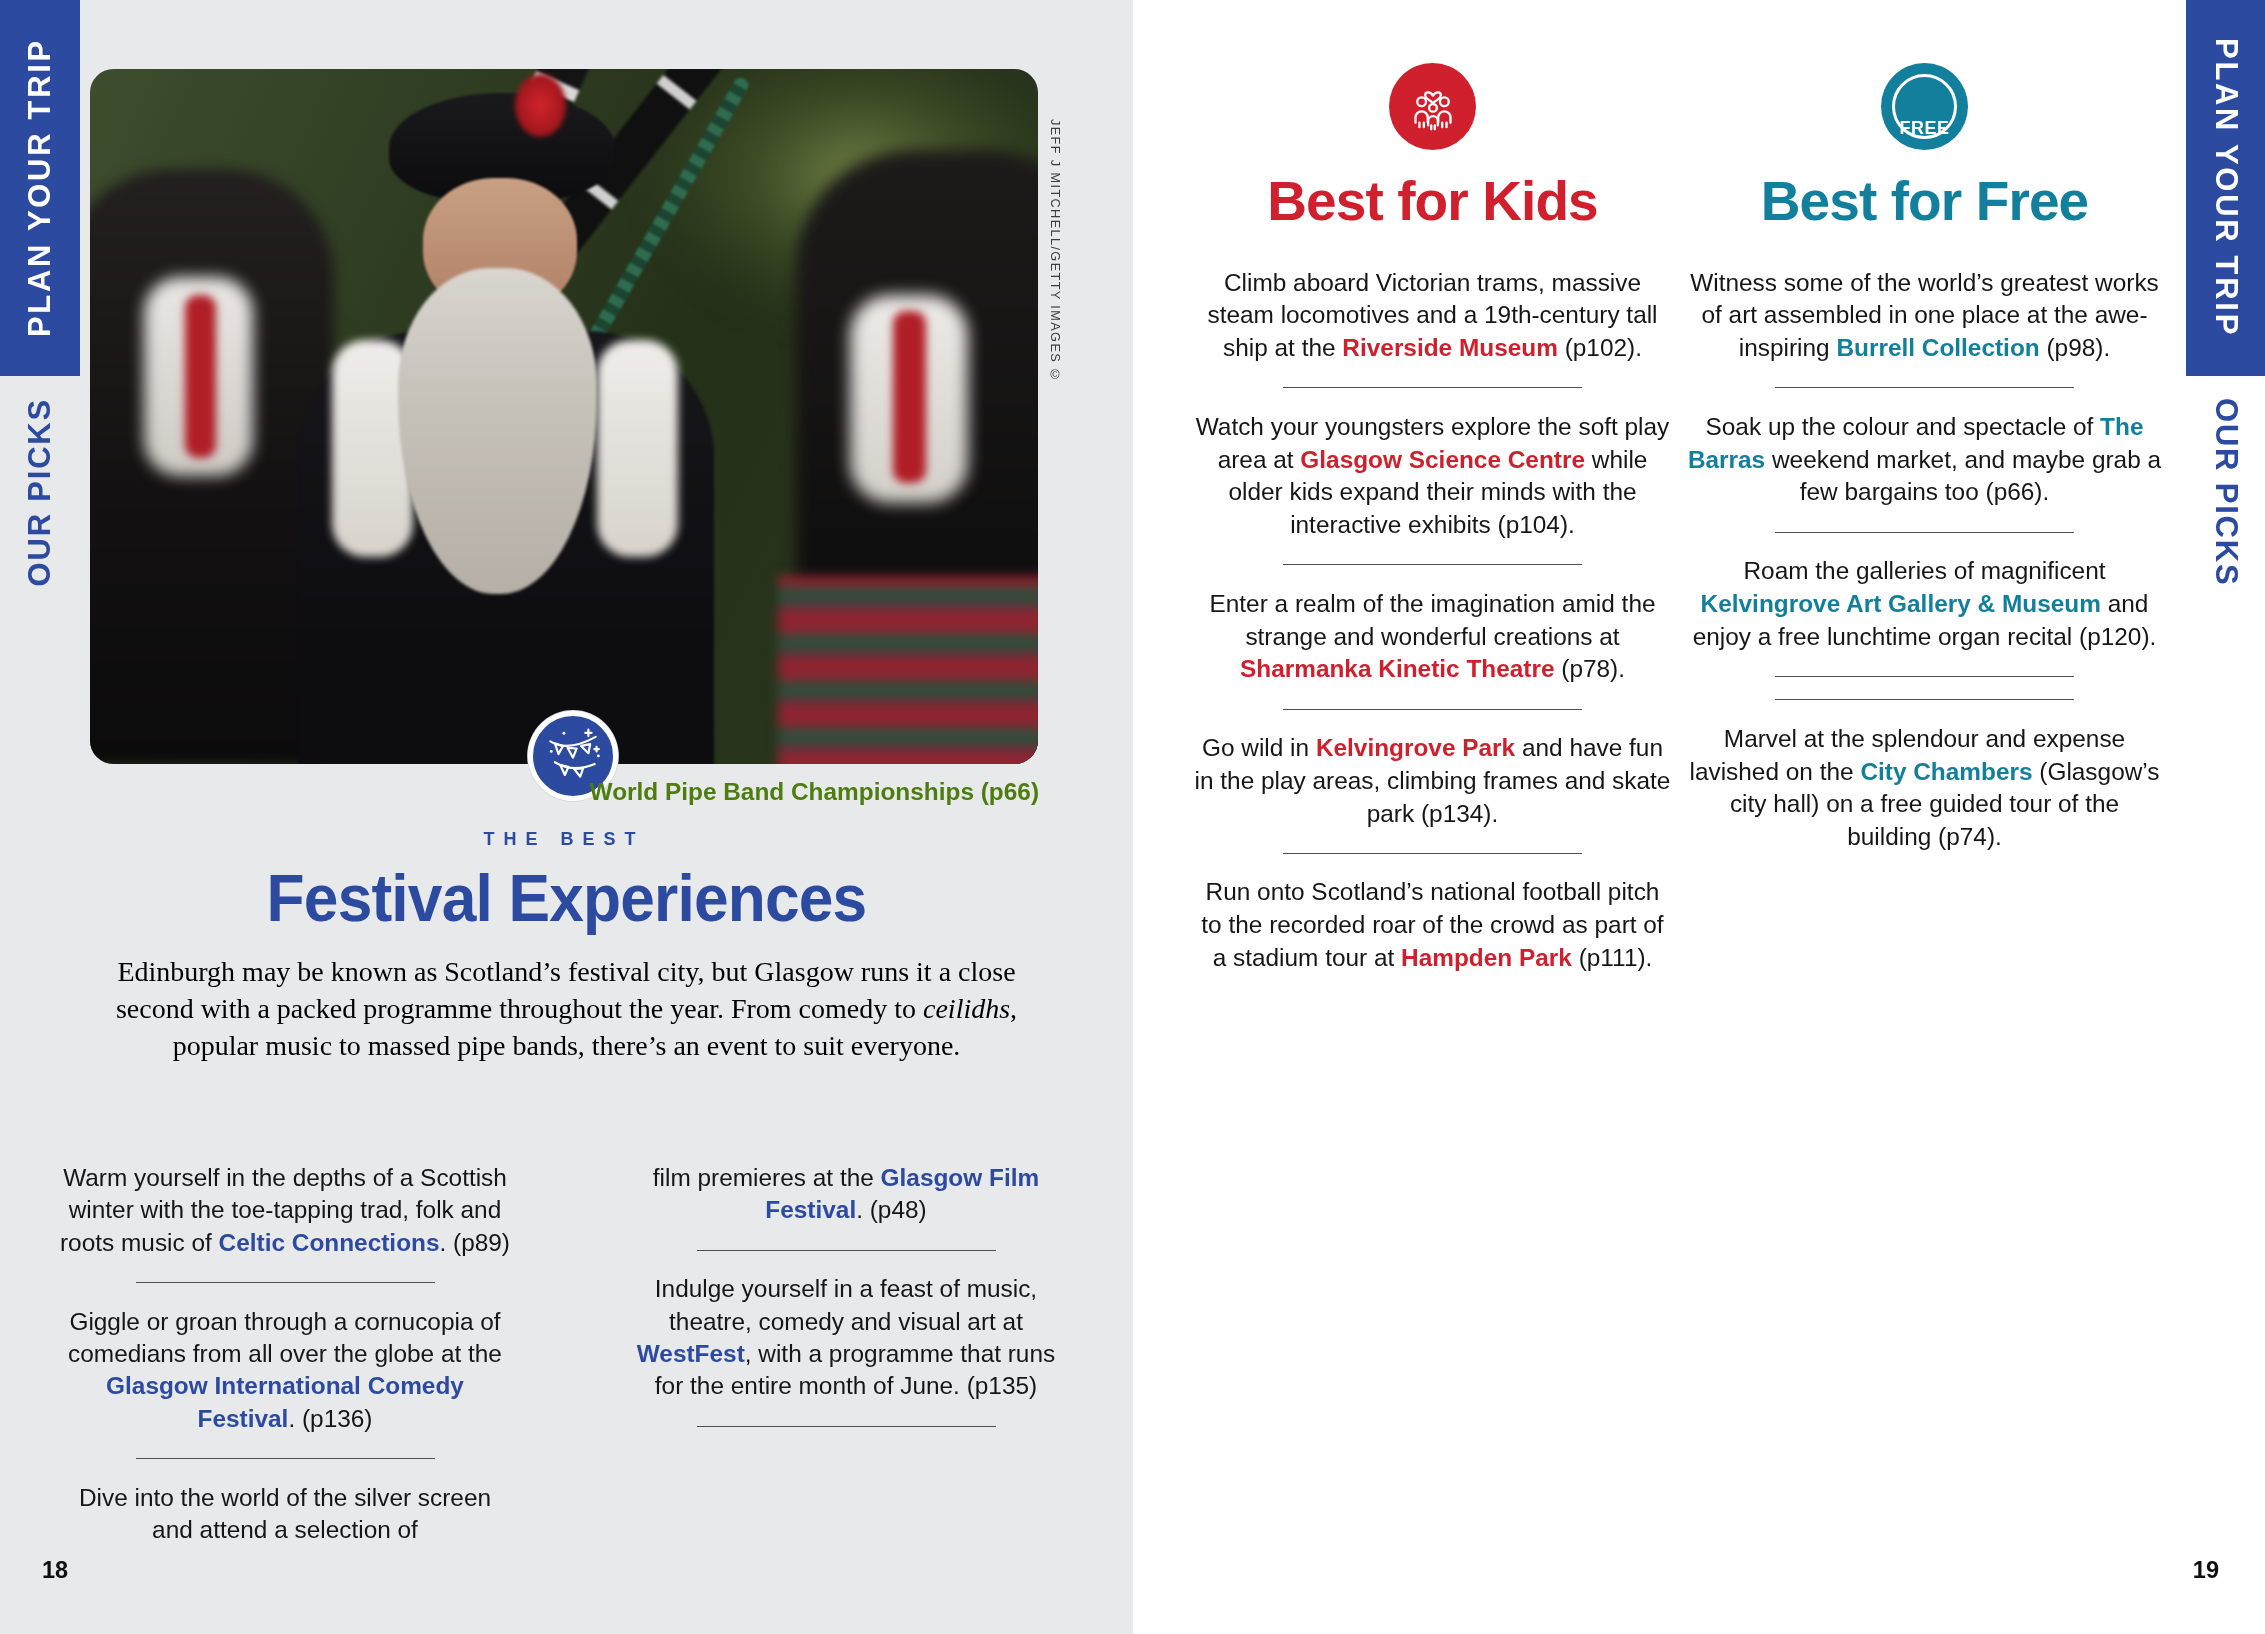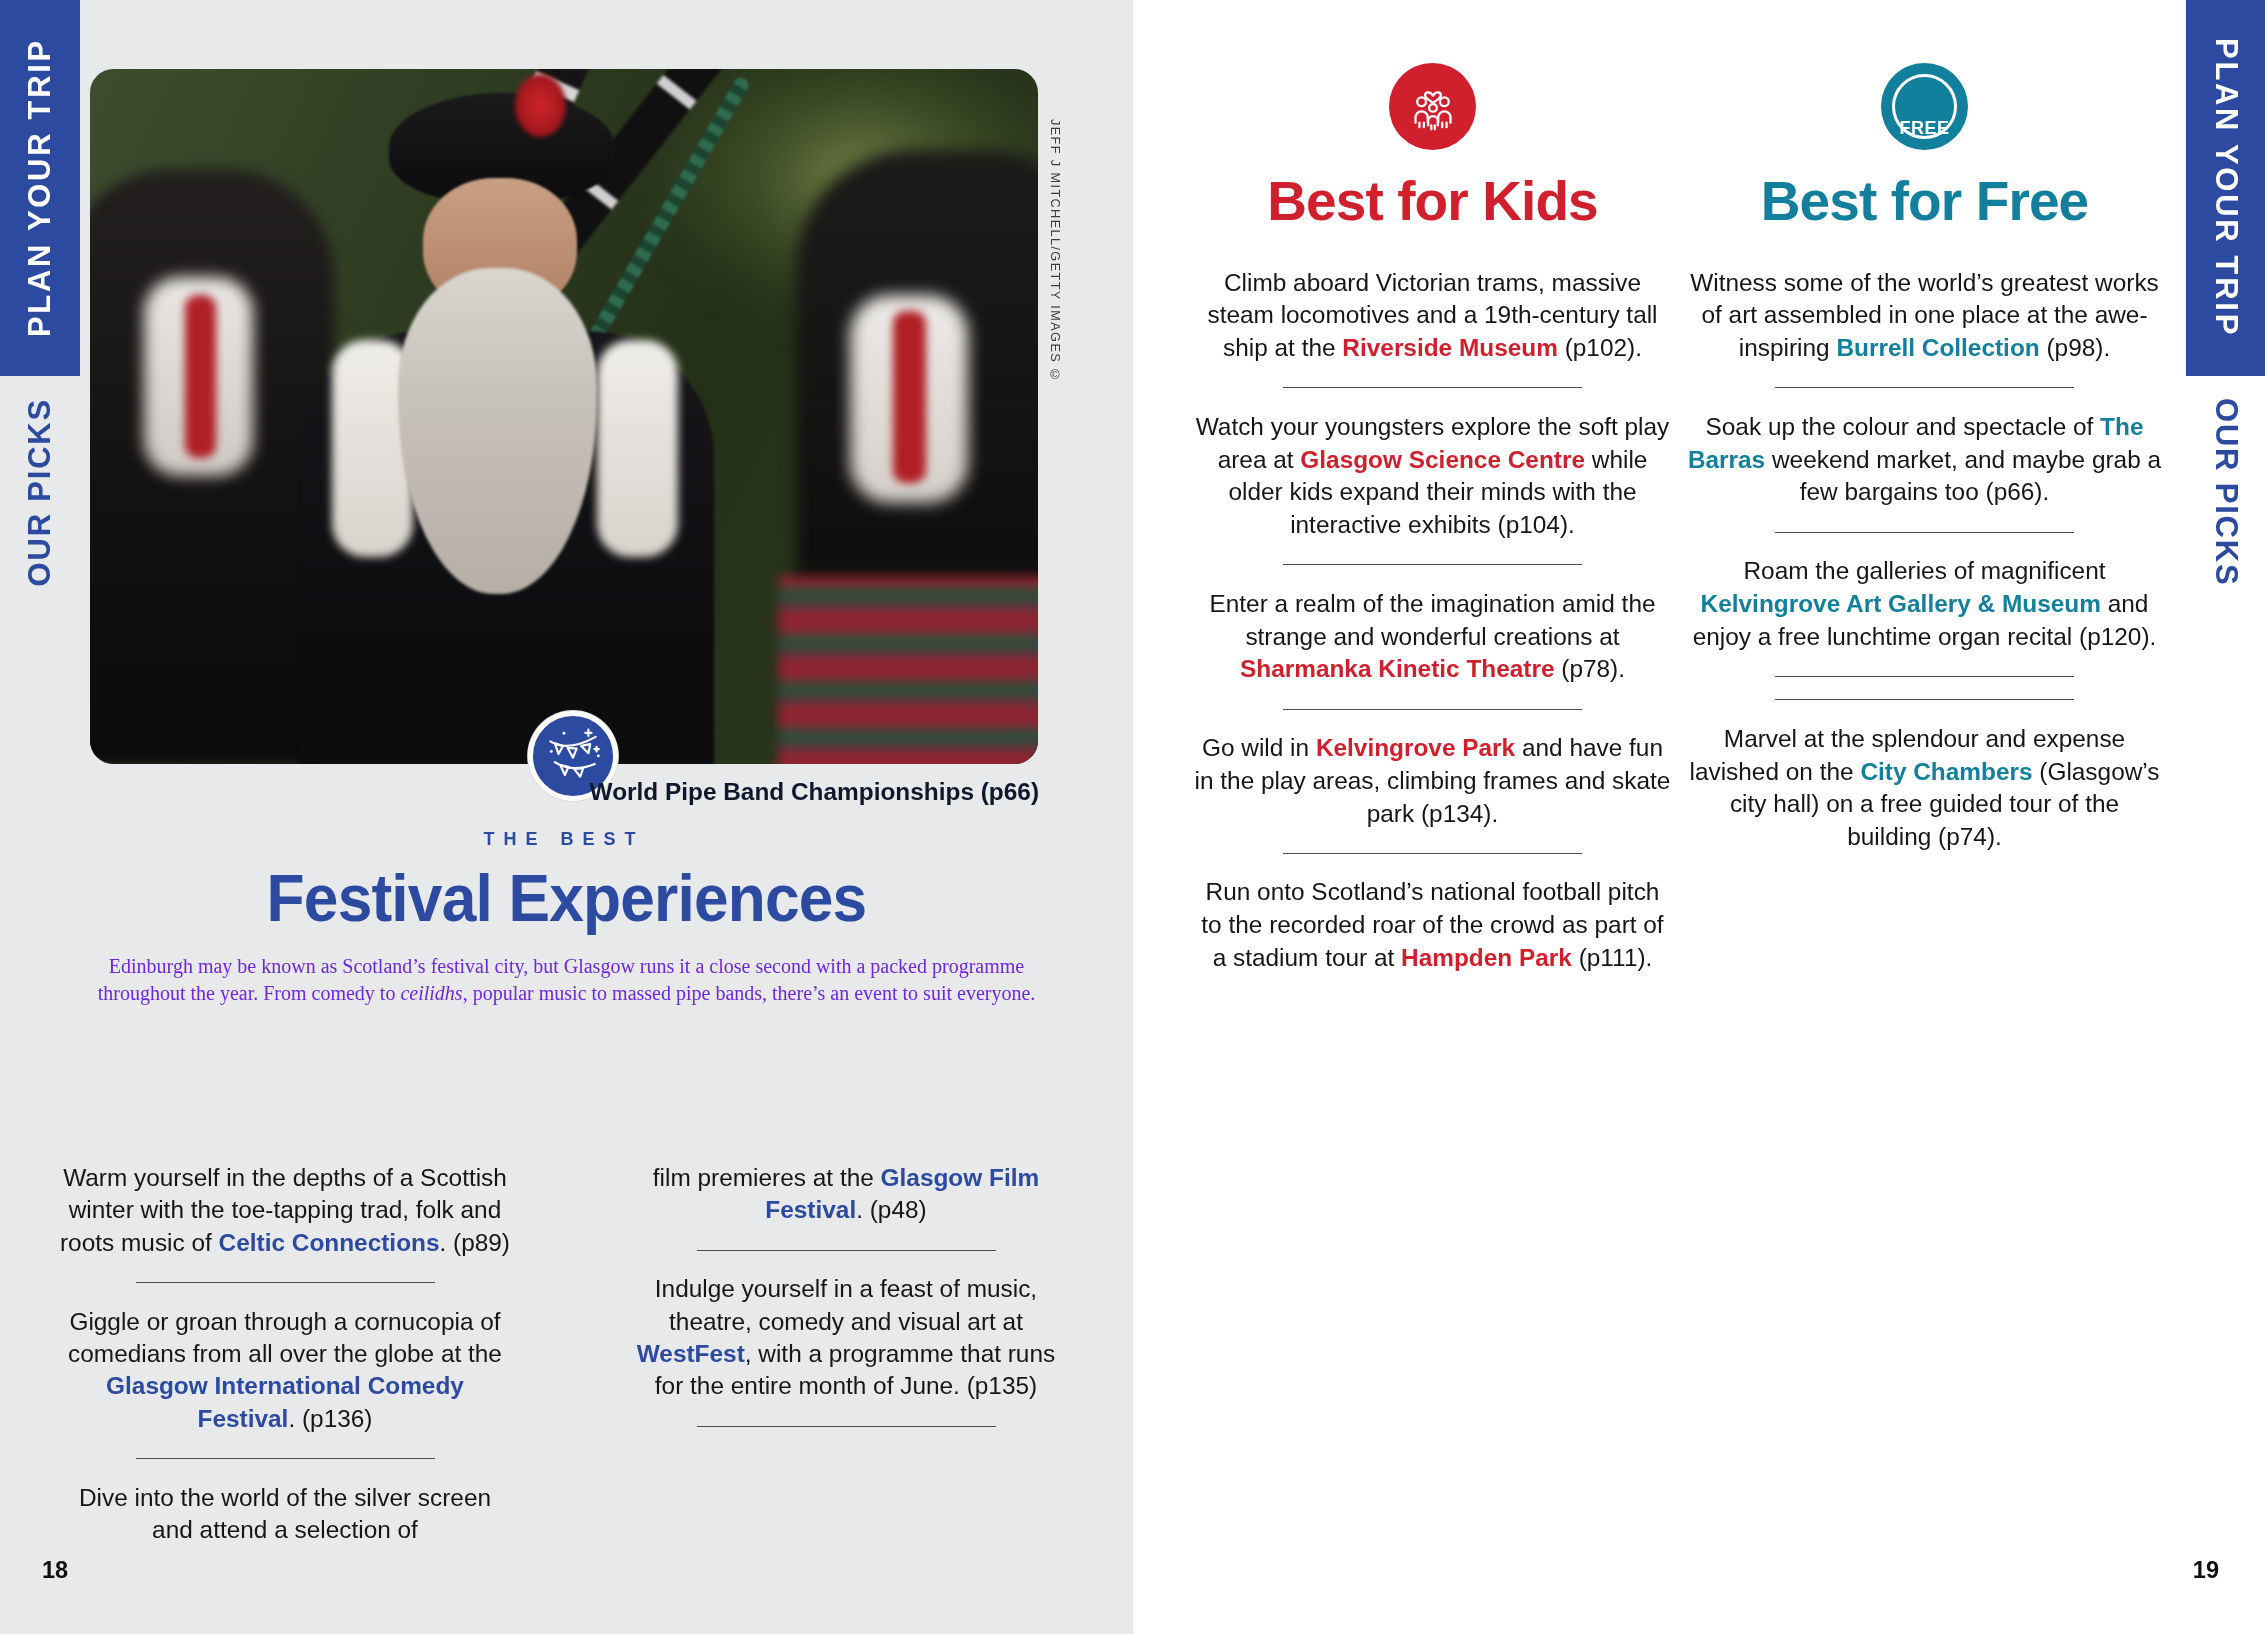"World Pipe Band Championships (p66)" .photo-caption { color: #0f172a -> #4d7c0f }
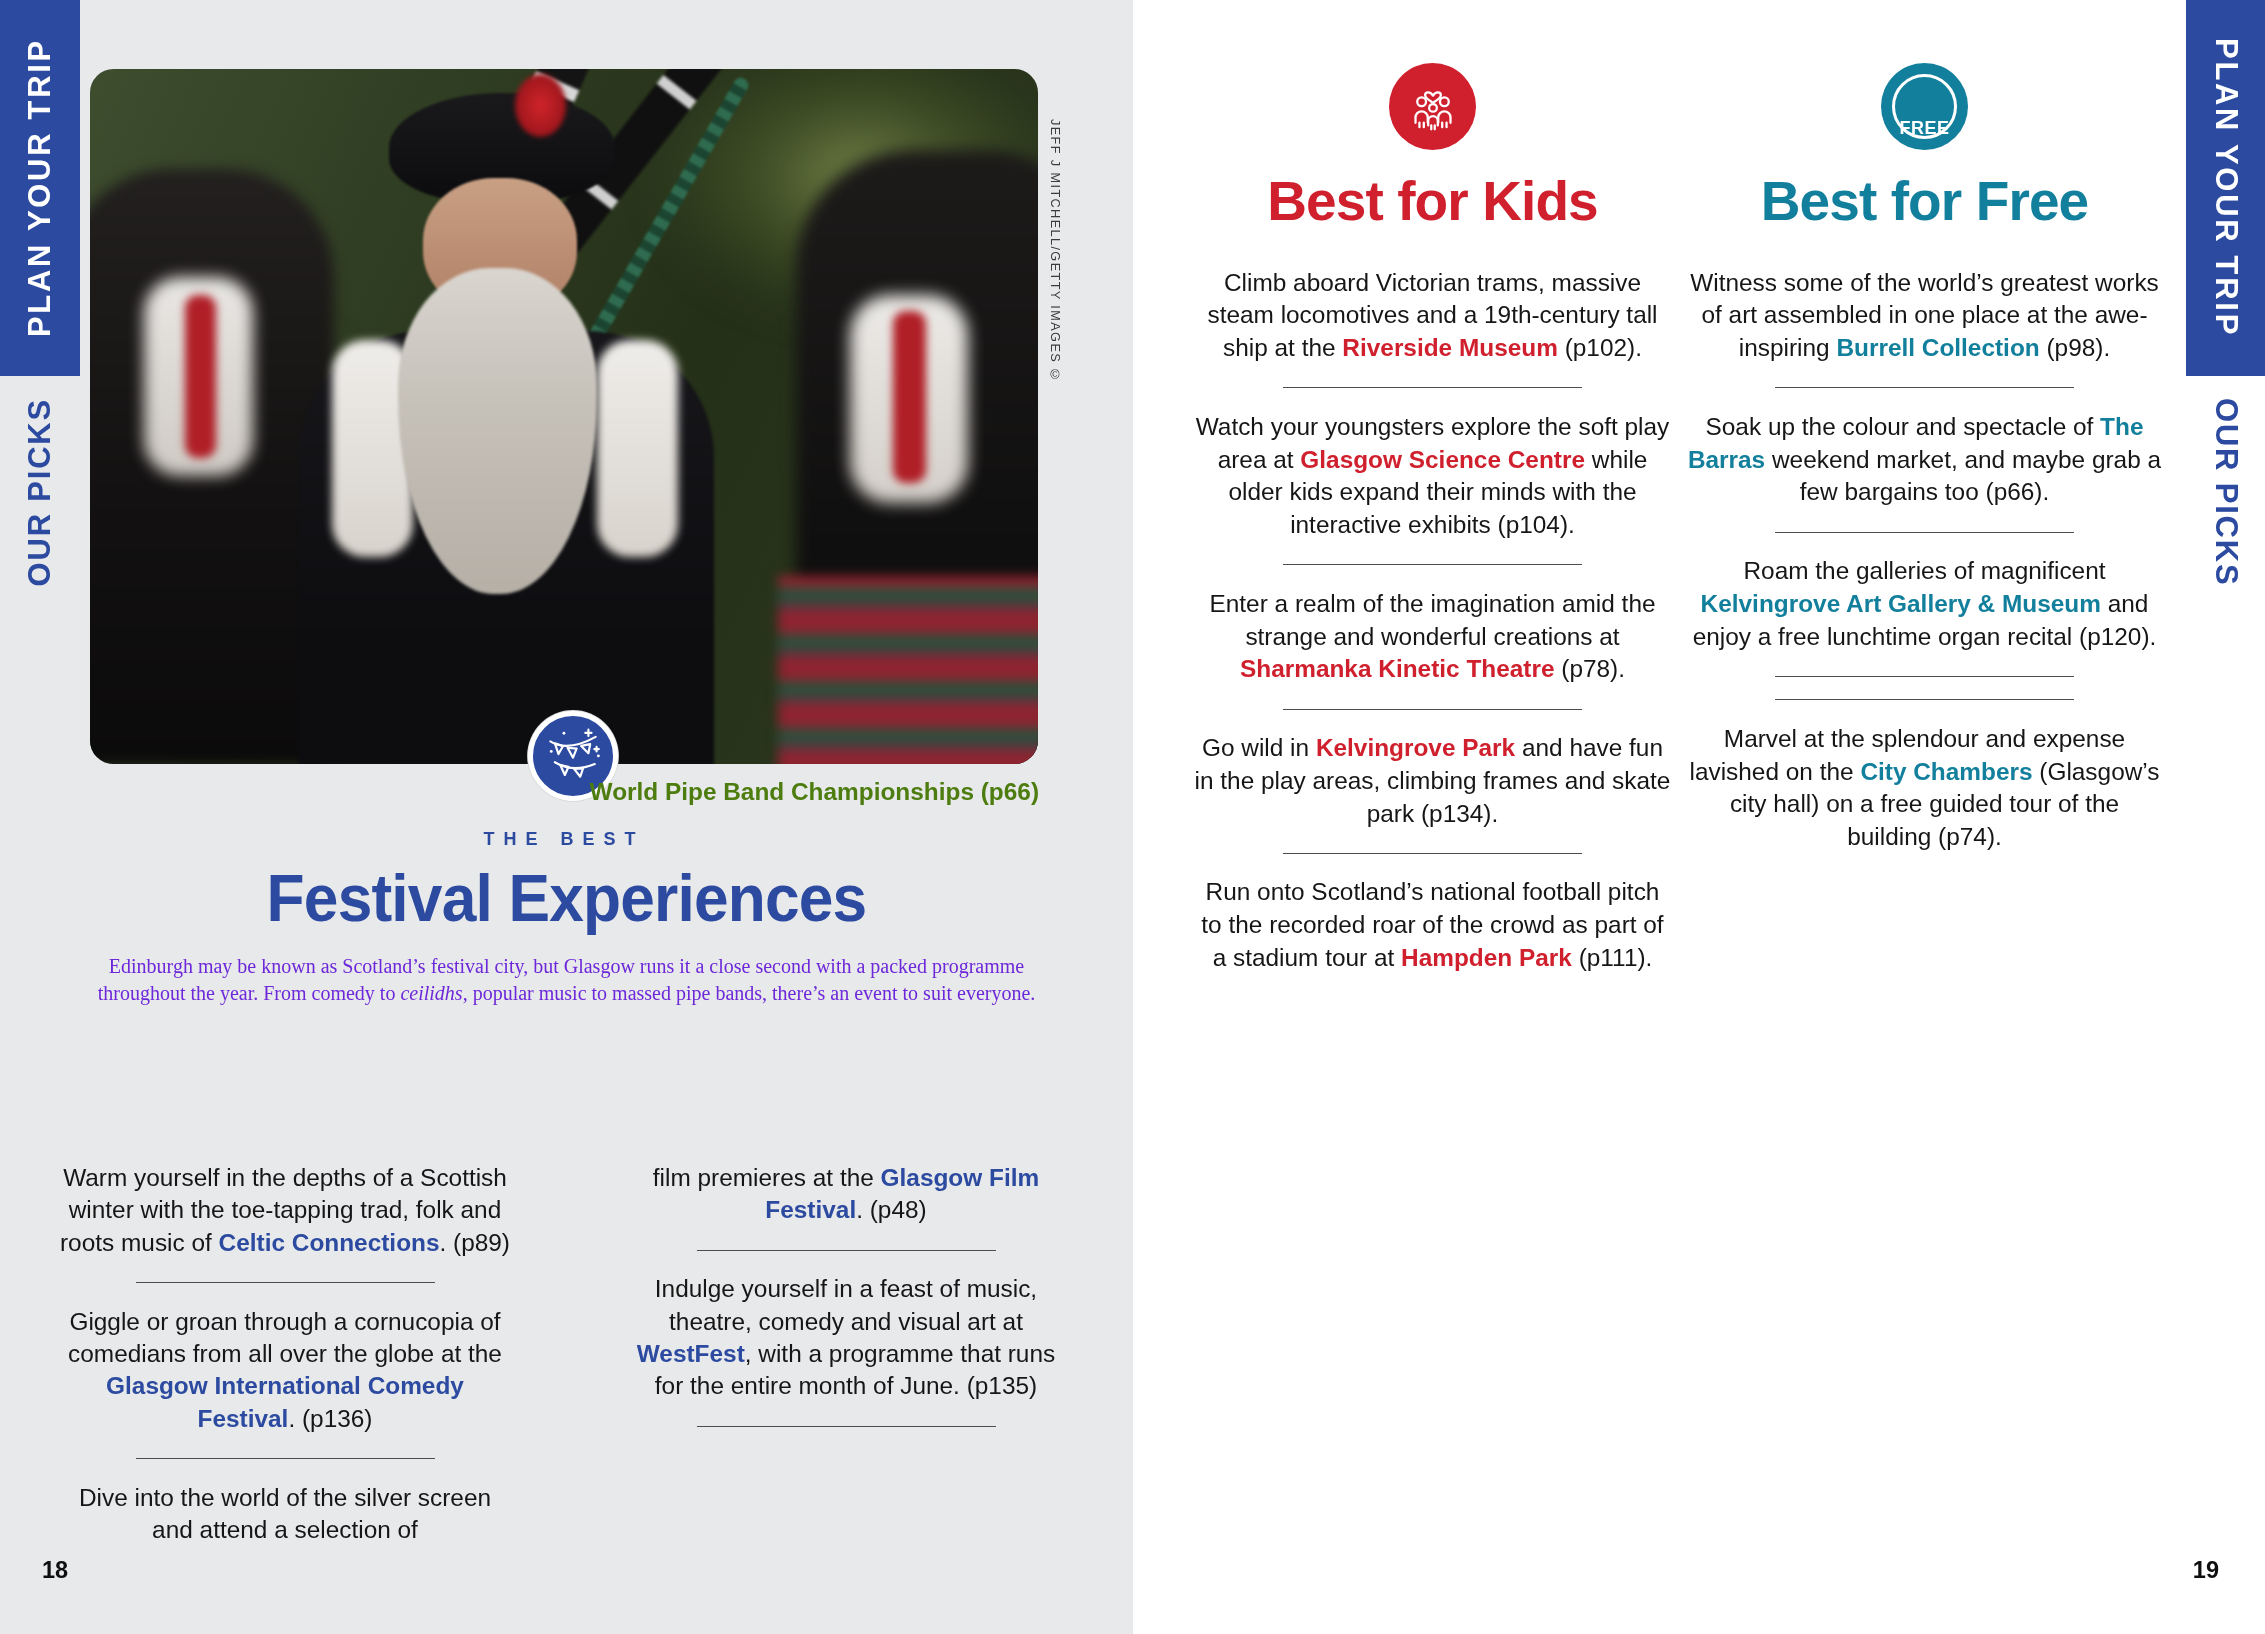"Edinburgh may be known as" .intro { color: #6d28d9 -> #000000; font-size: 20px -> 28px }
